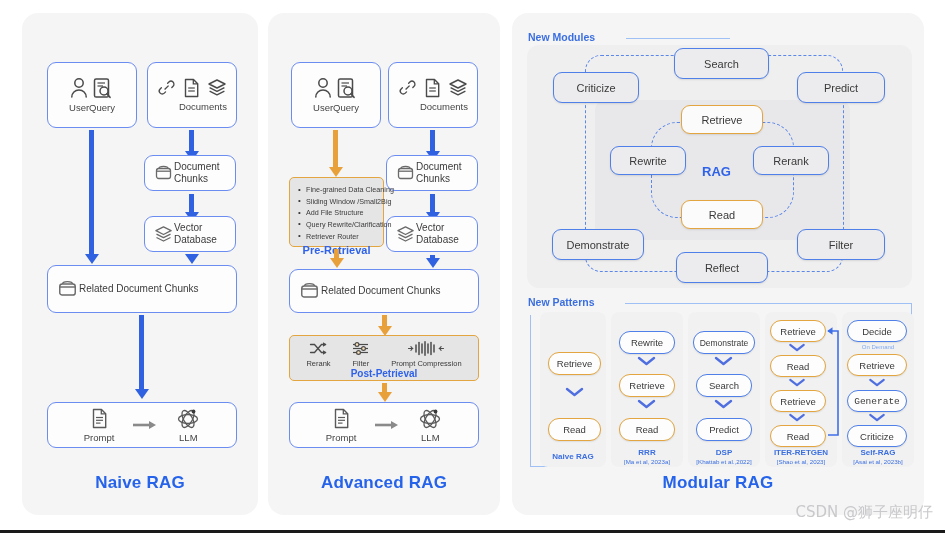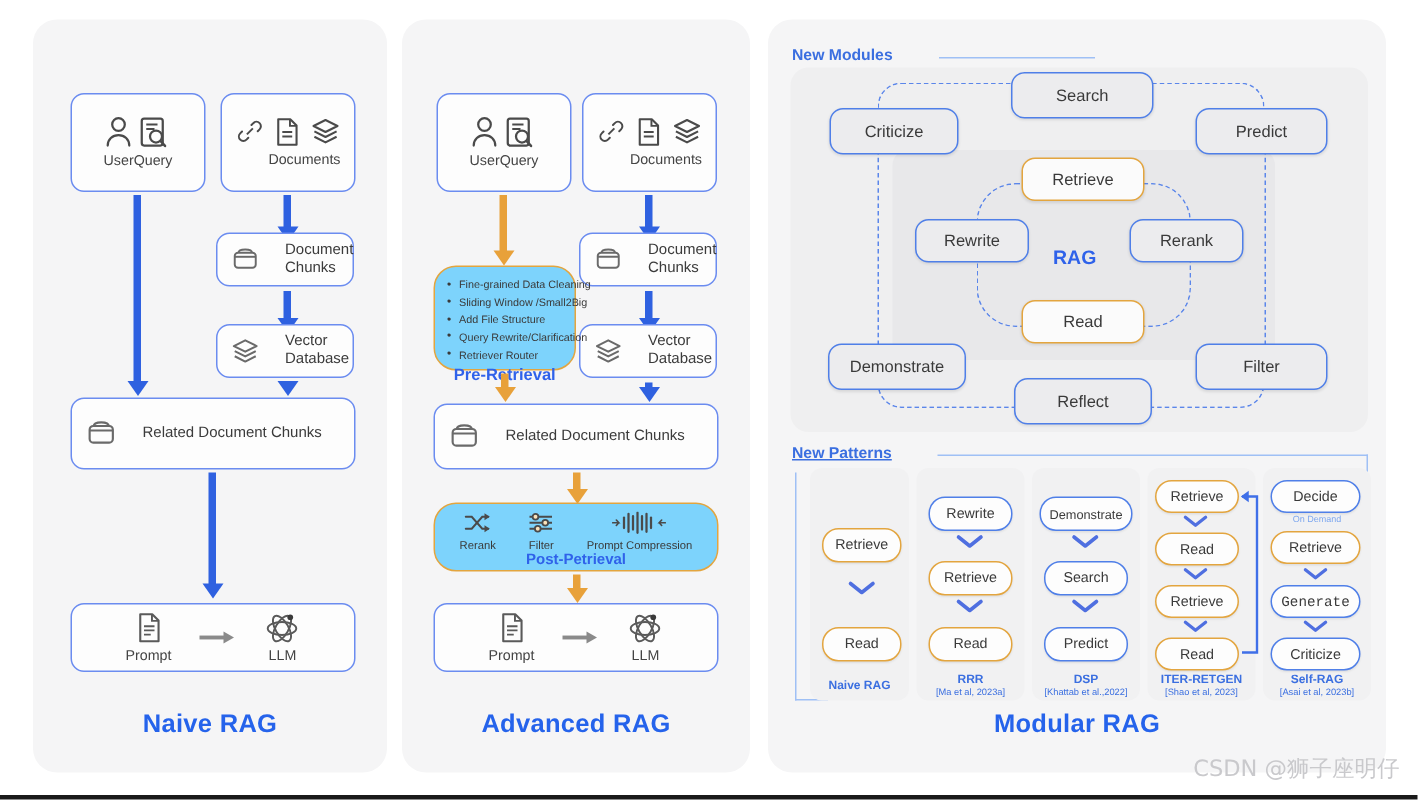"Document" .box.icon-left { gap: 17px -> 1px }
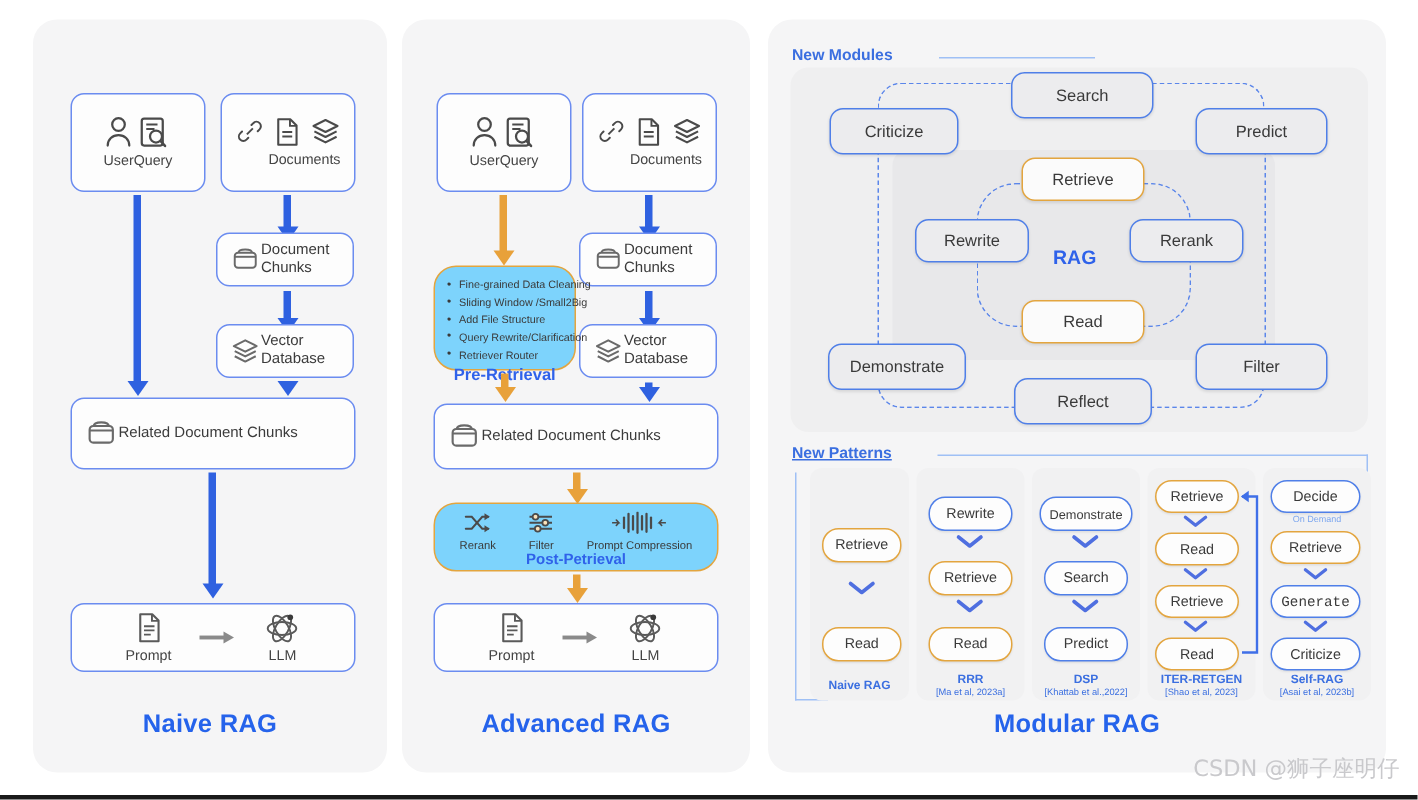"Fine-grained Data Cleaning" .obox { background: #7dd3fc -> #e5e5e5; border-radius: 15px -> 5px }
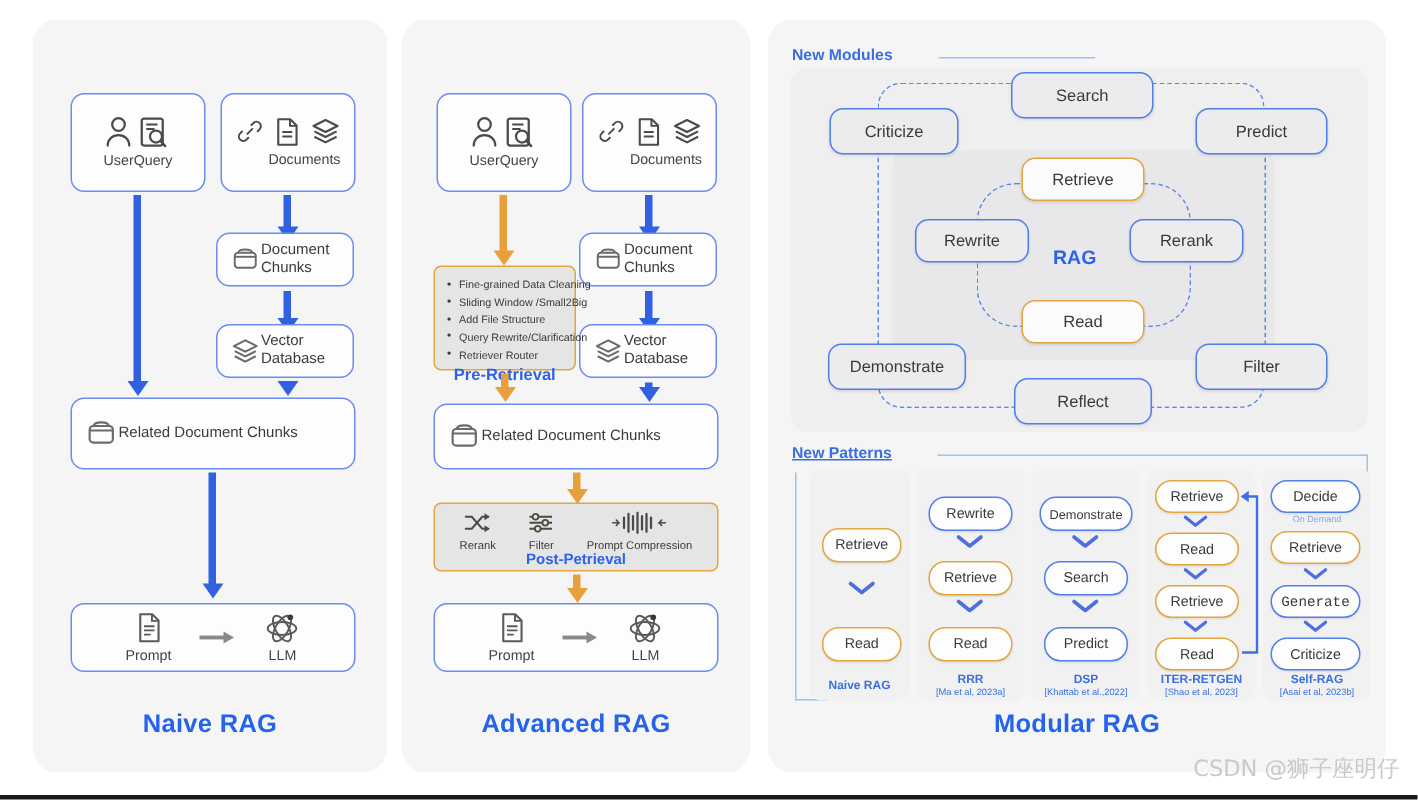"New Patterns" div.section-label { text-decoration: underline -> none }
